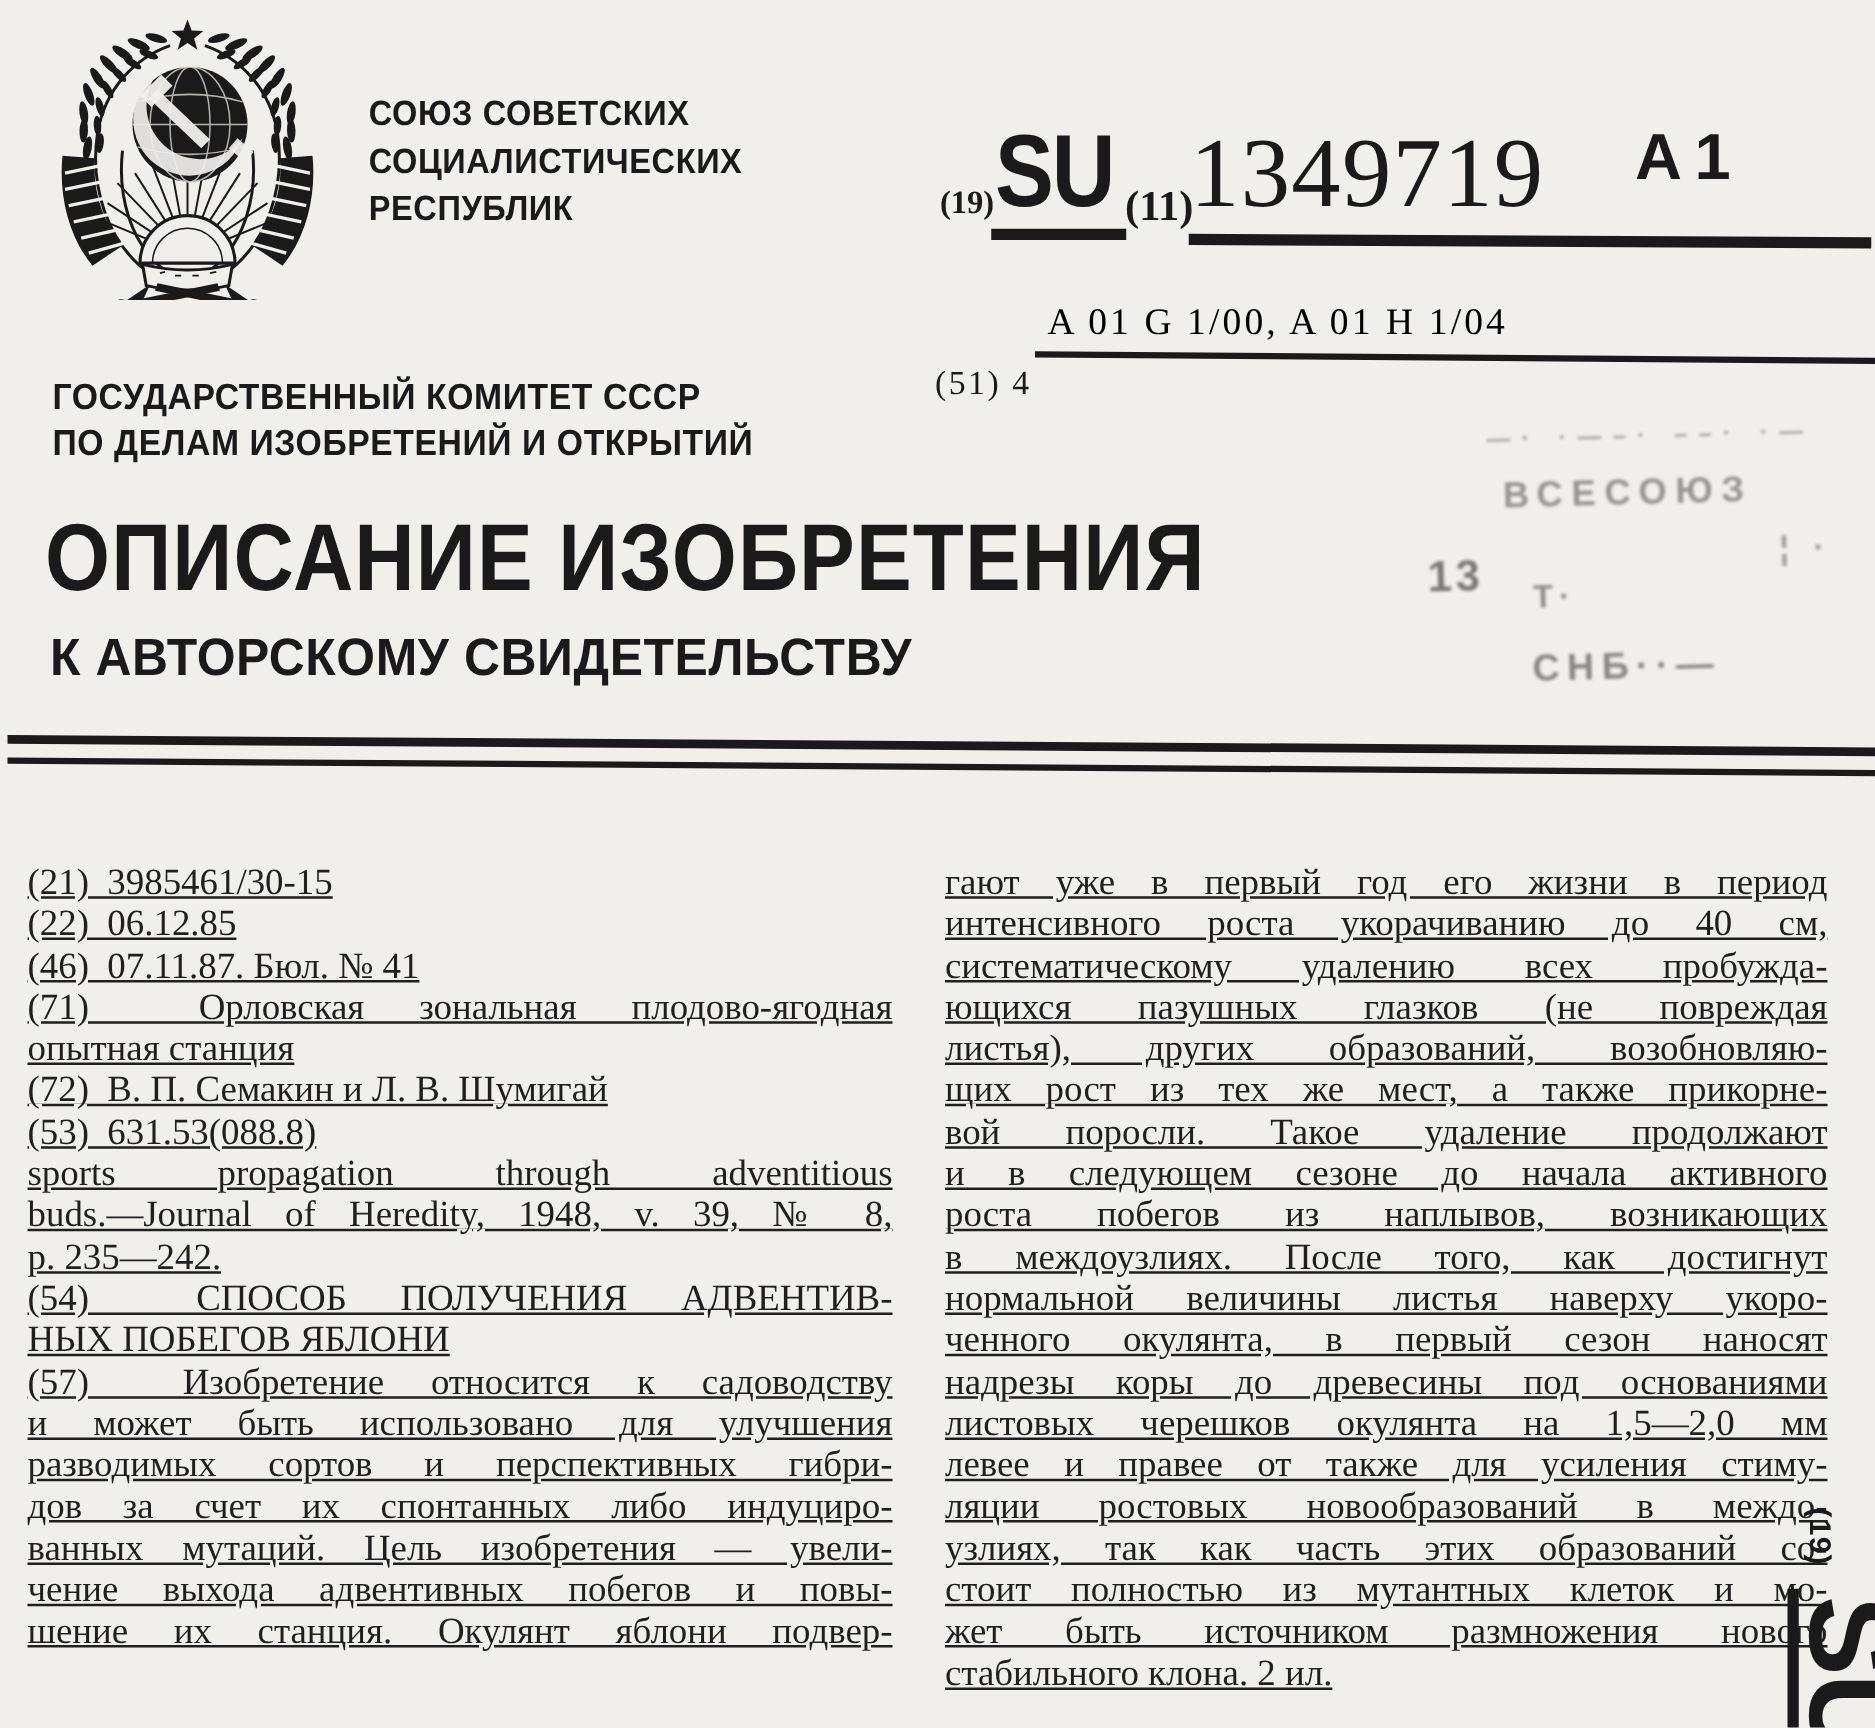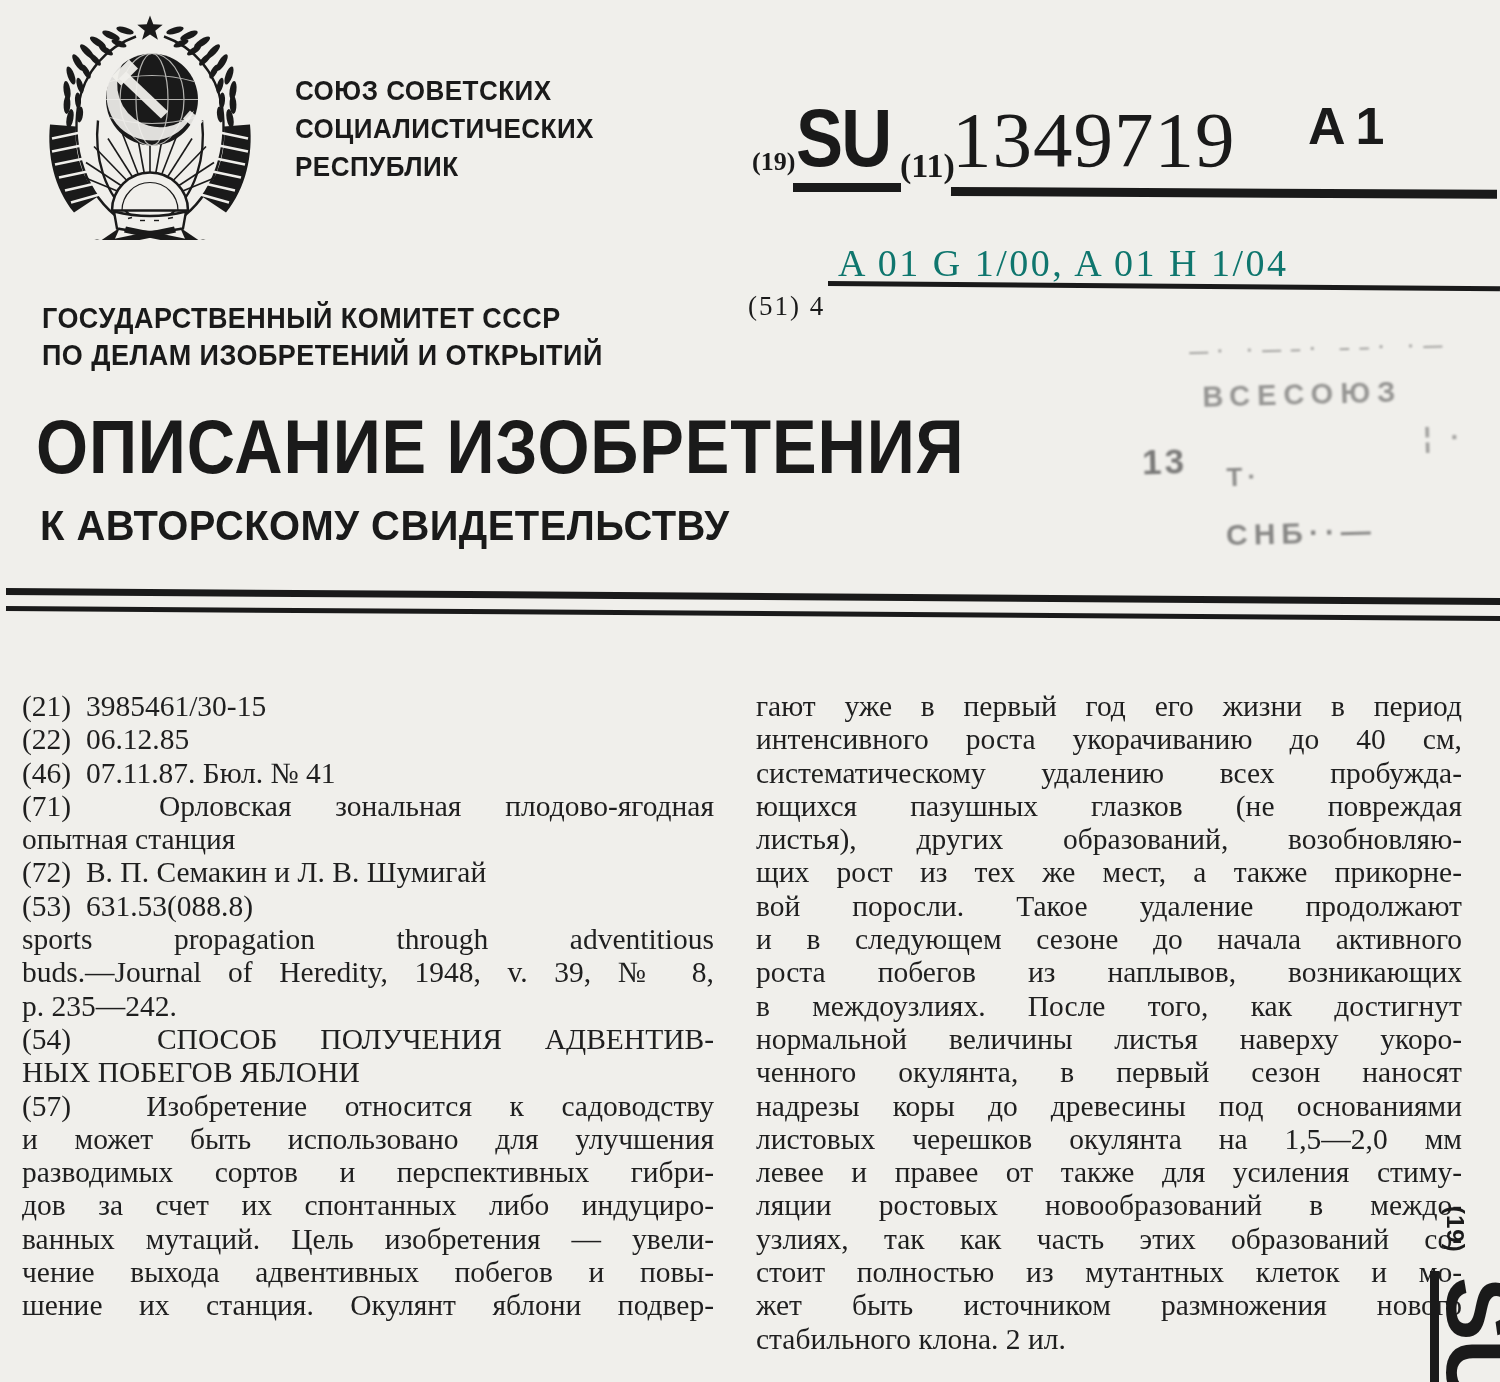"A 01 G 1/00, A" .ipc { color: #0f766e -> #000000; font-size: 38px -> 30px }
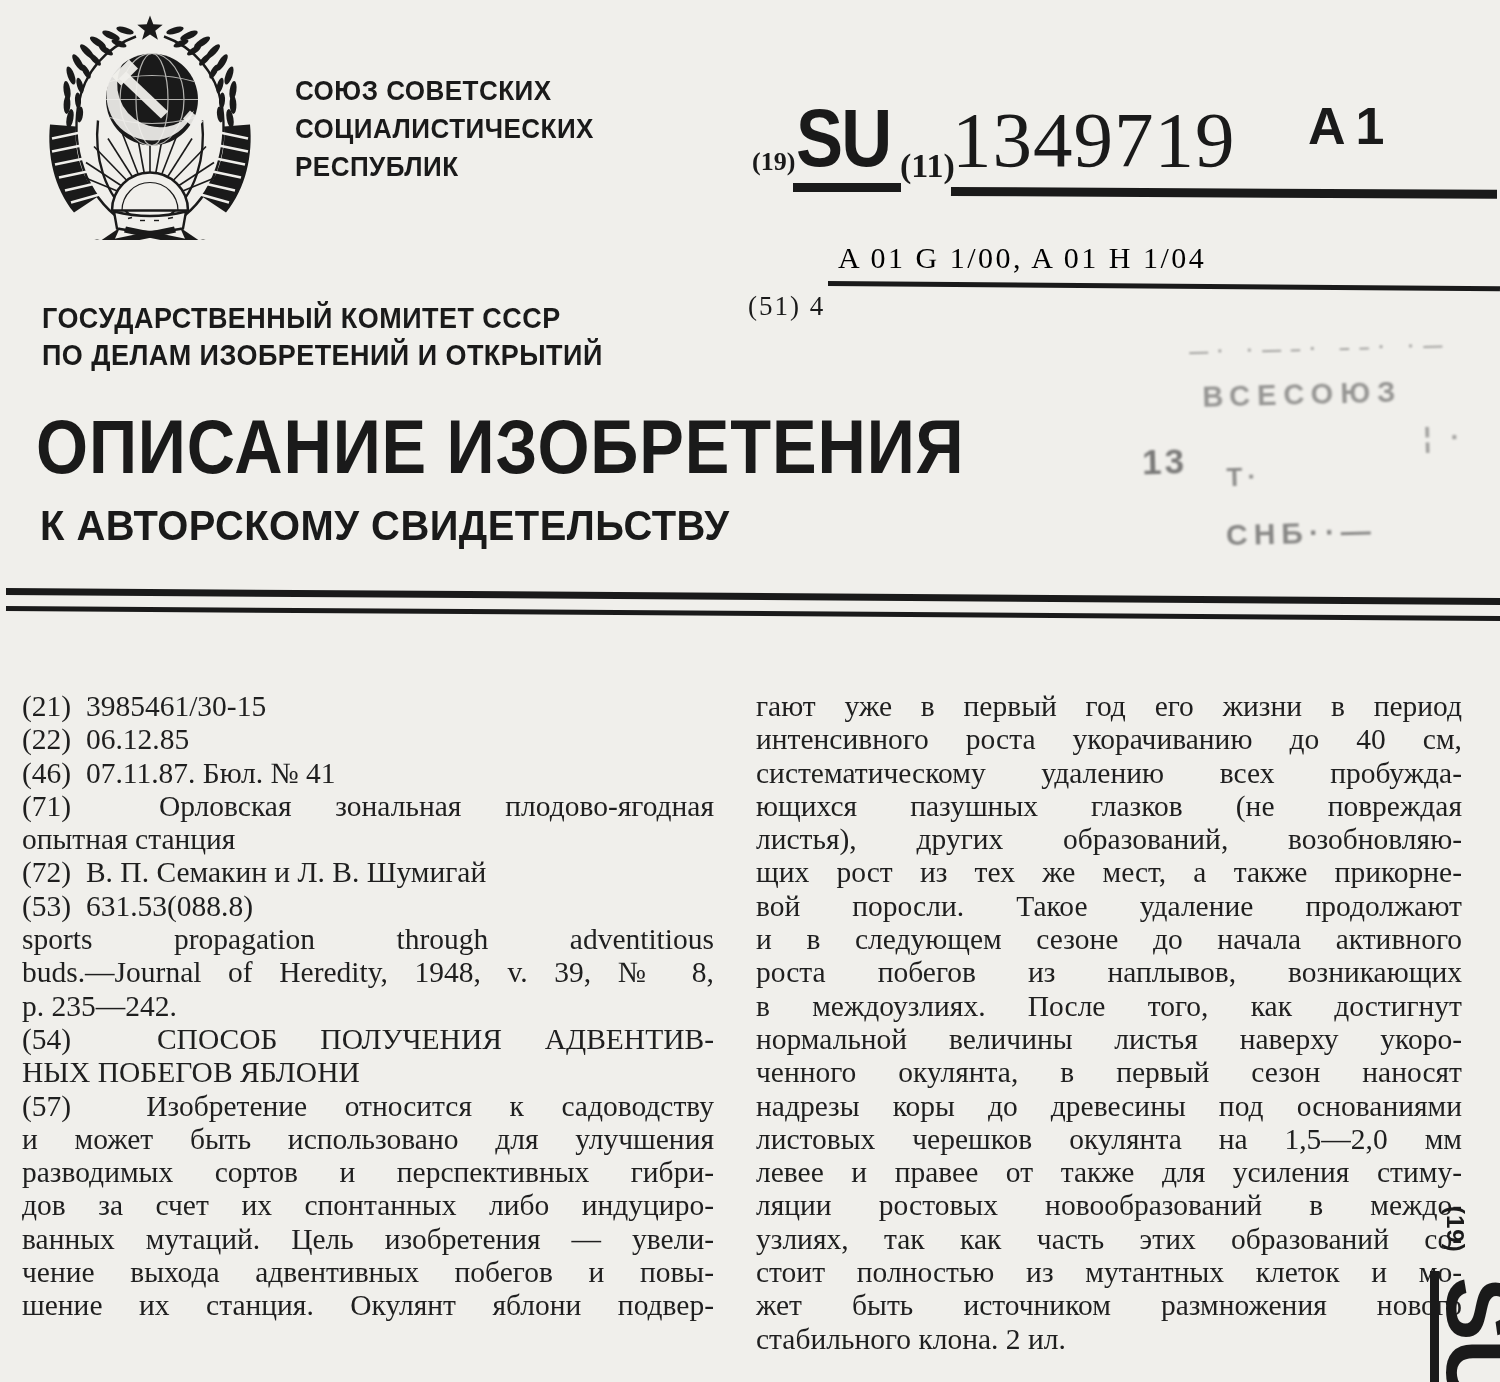"(21) 3985461/30-15" .col { text-decoration: none -> underline }
